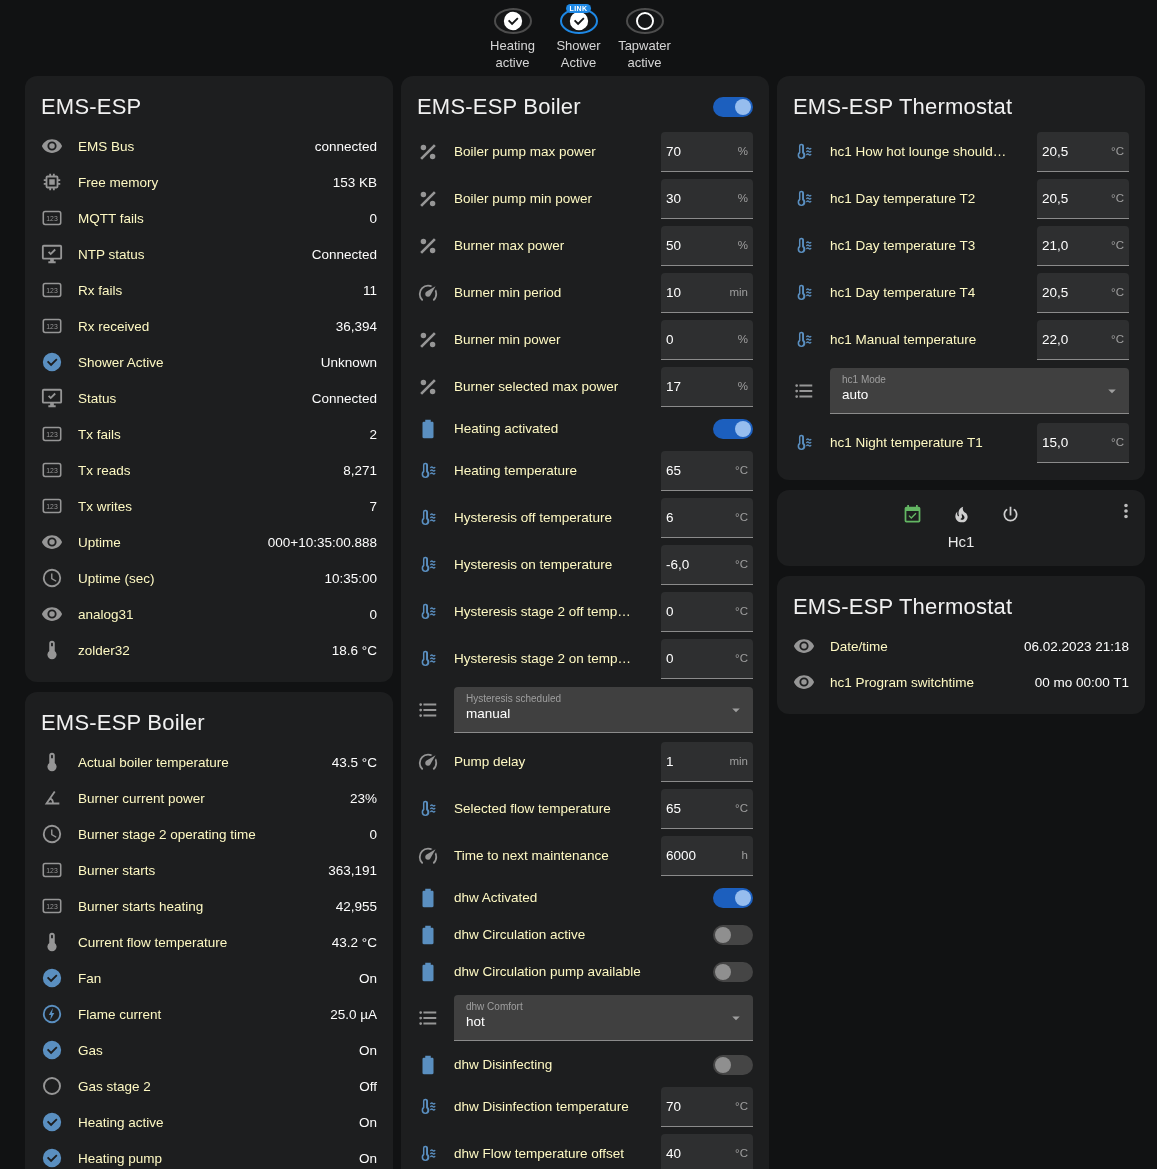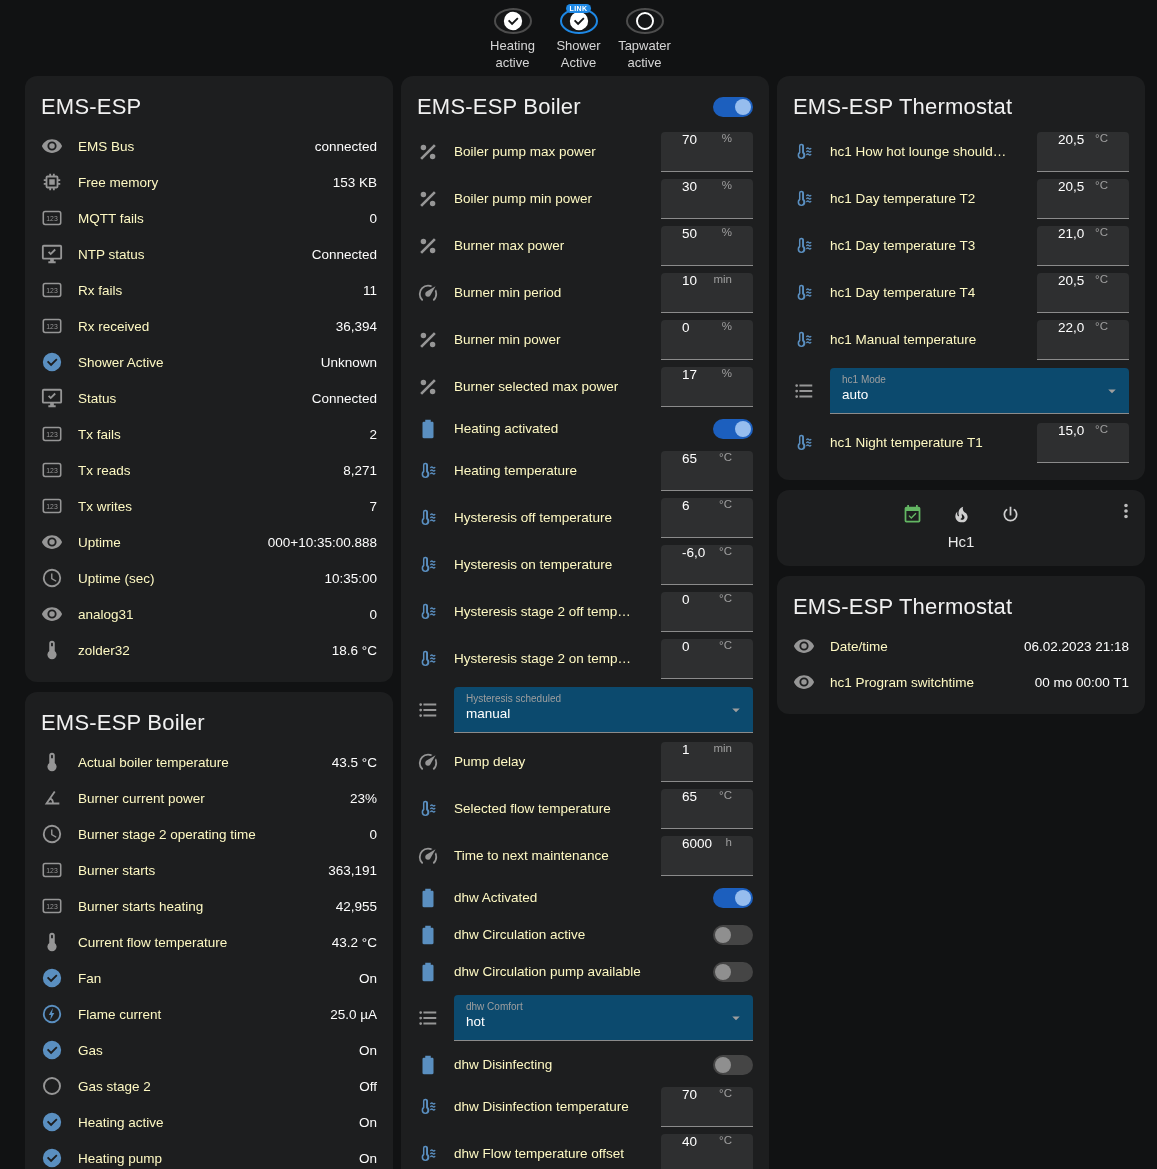"70" .numbox { align-items: none -> center; padding: 0 21px -> 0 5px }
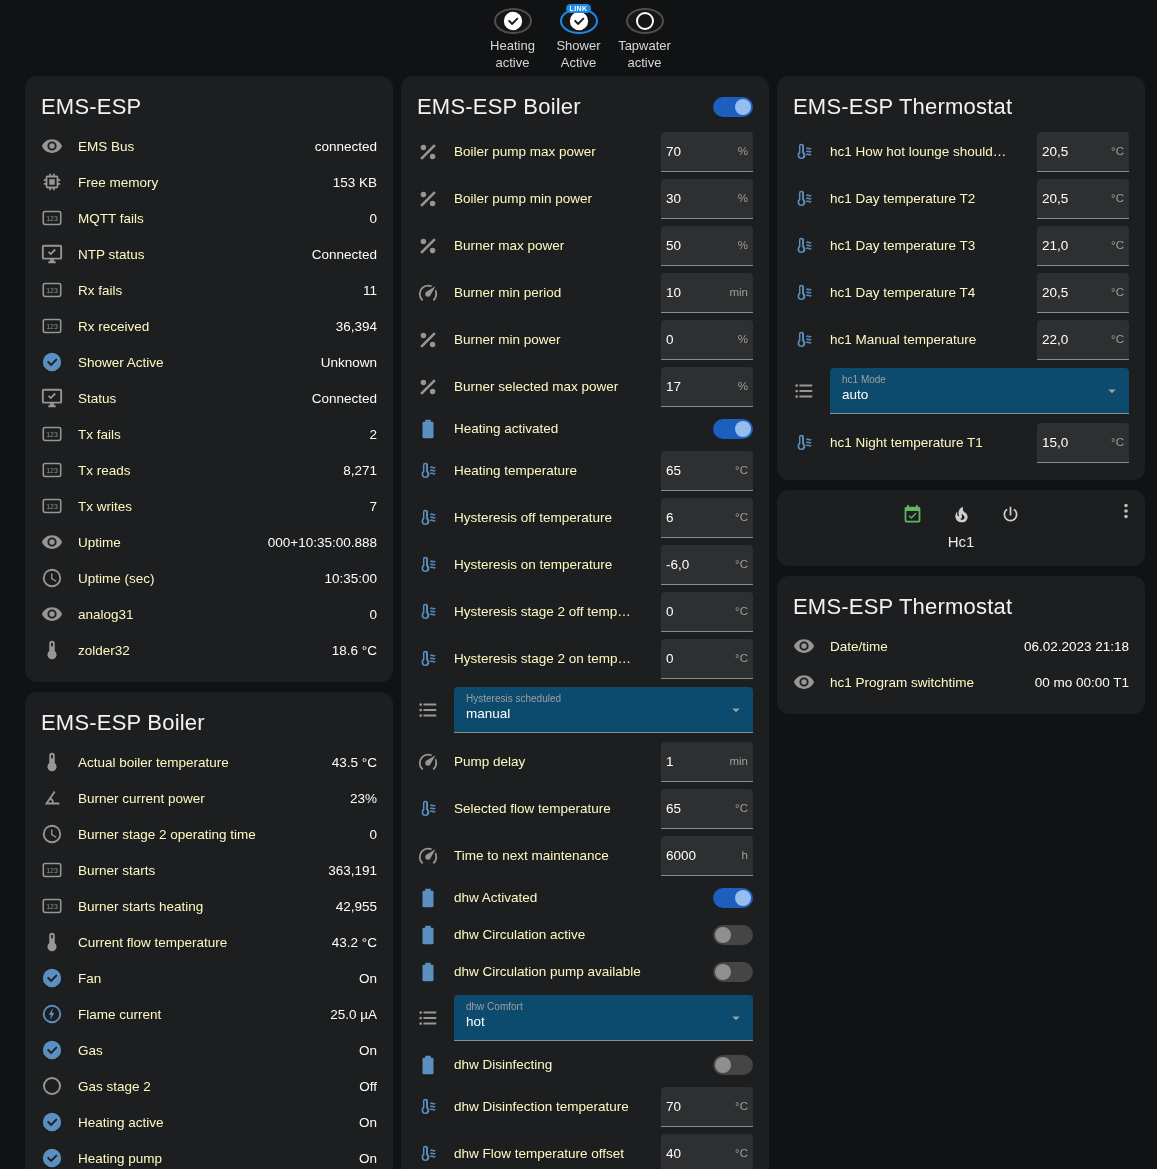"hc1 Mode" .selbox { background: #0c4a6e -> #404040 }
